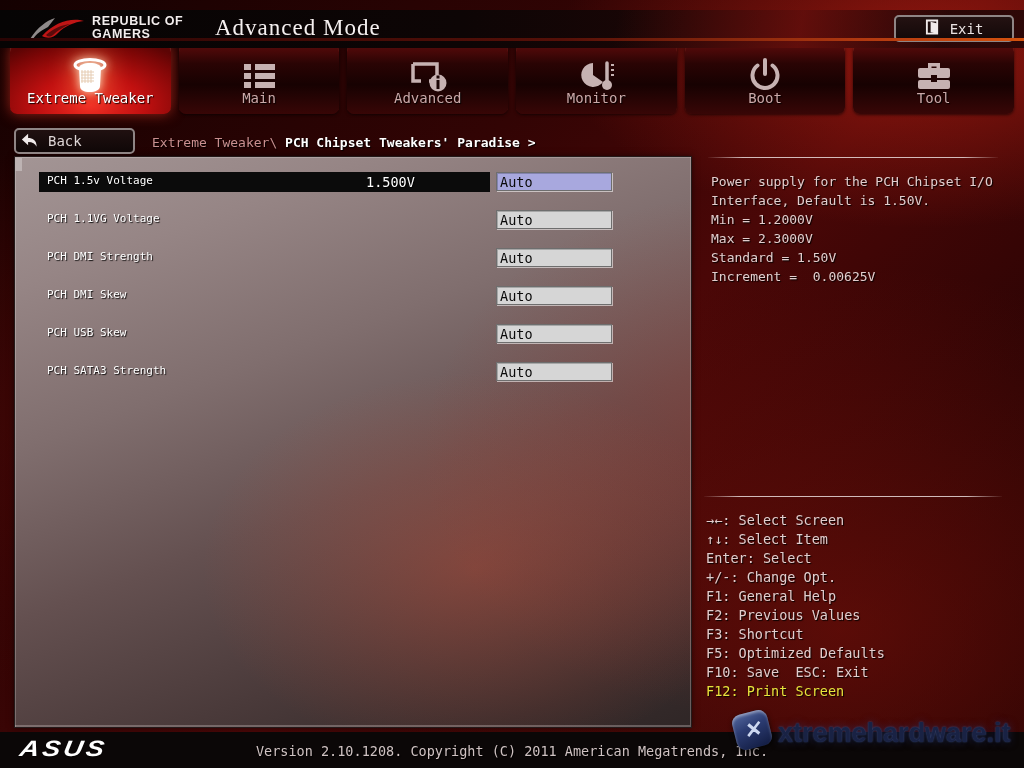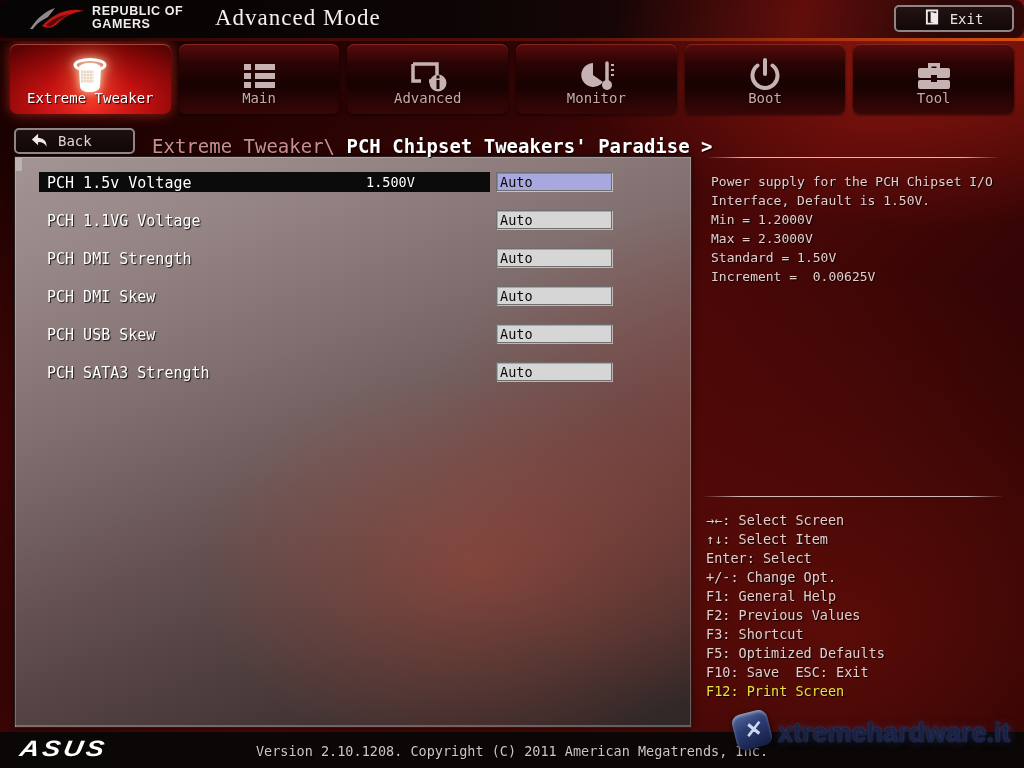"REPUBLIC OF" .header { border-radius: 9px -> none; top: 0 -> 10px }
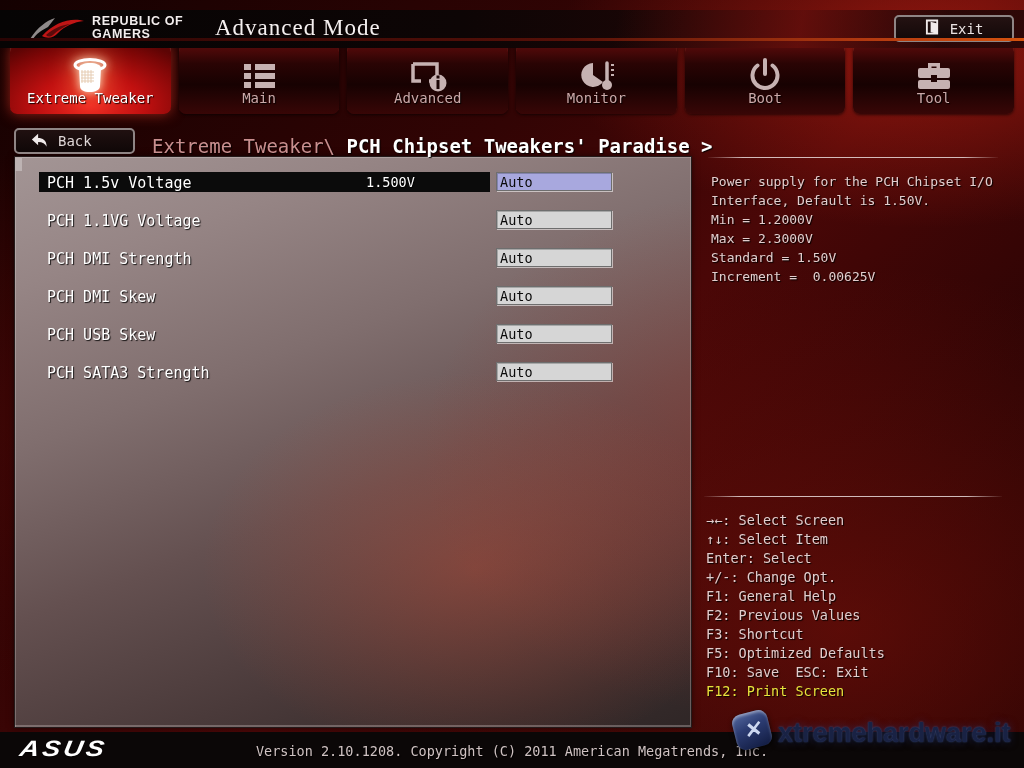"Back" .back-btn { padding-left: 14px -> 4px }
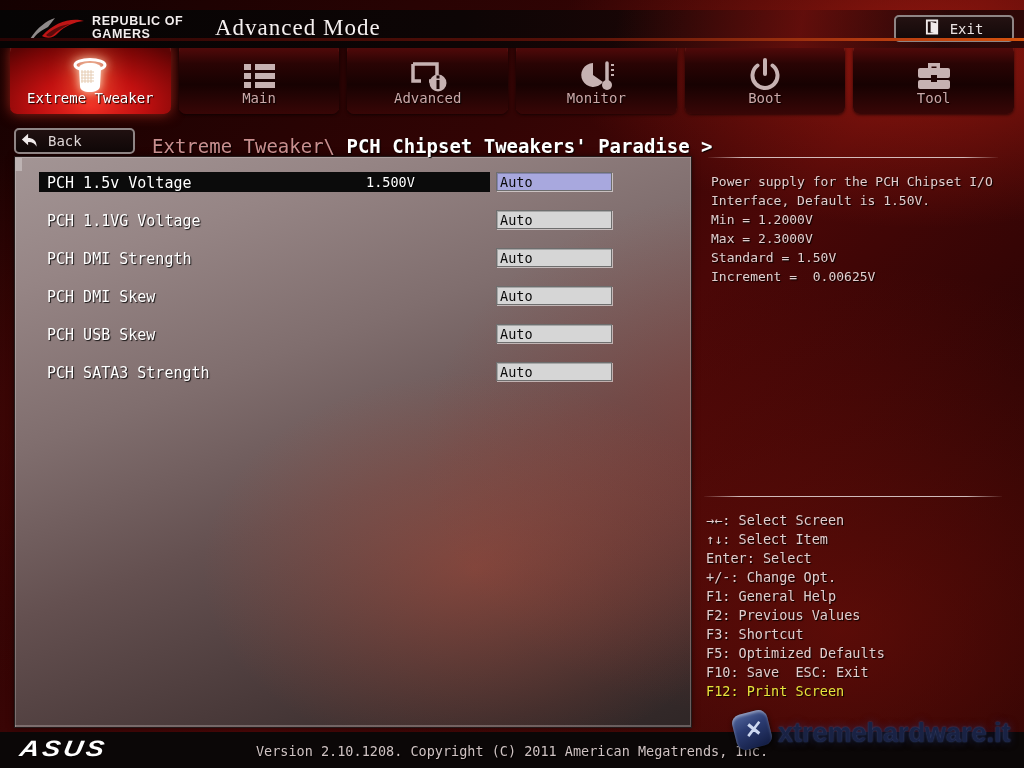"Extreme Tweaker\ PCH Chipset Tweakers'" .breadcrumb { font-size: 19px -> 13px }
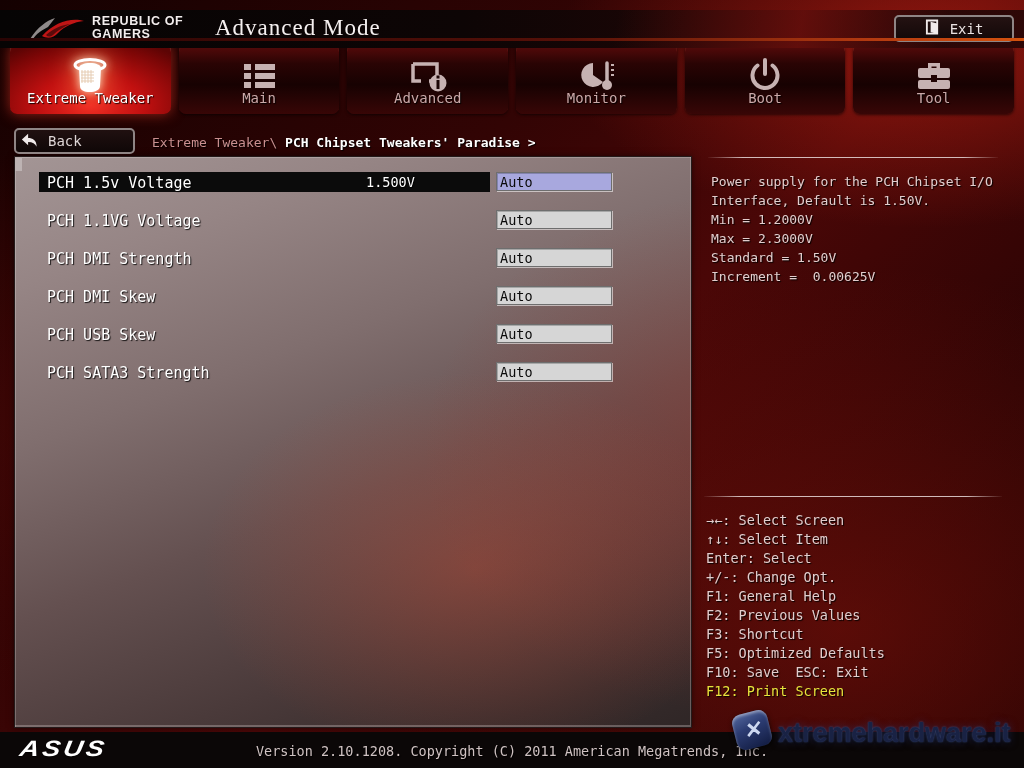"PCH 1.5v Voltage" .slabel { font-size: 15px -> 11px }
